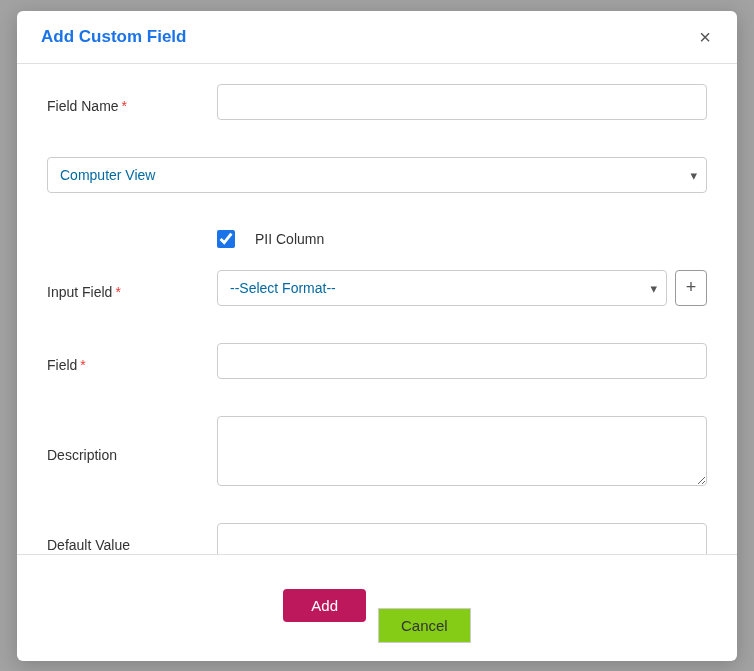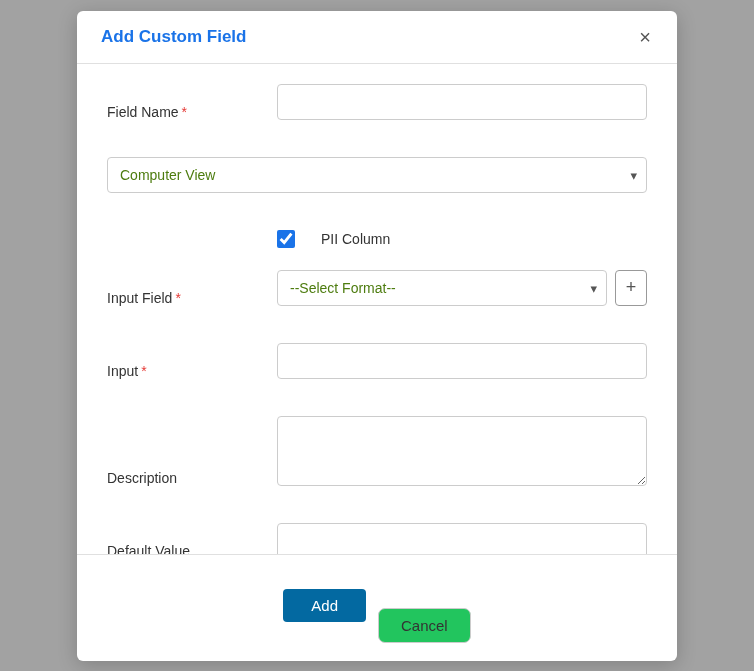"Add Custom Field" .modal { width: 600px -> 720px }
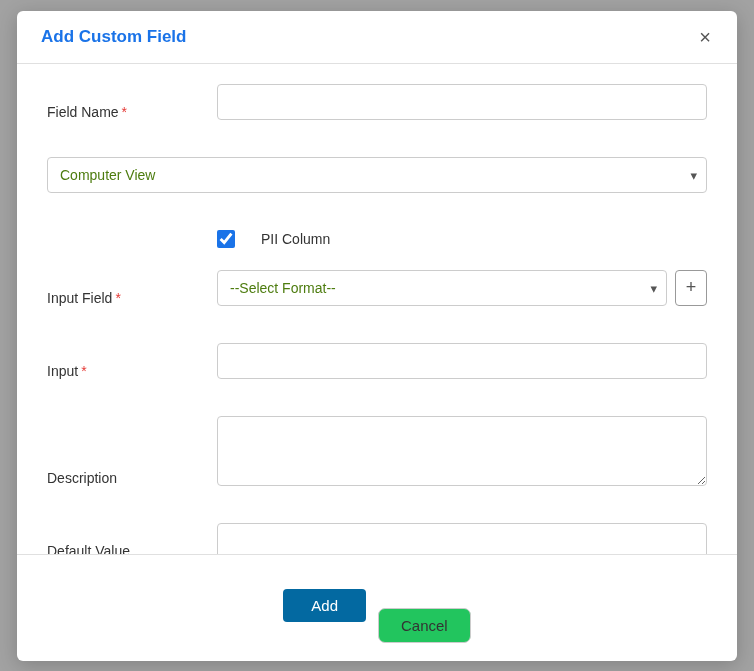"Field Name *" .form-row { align-items: flex-end -> center }
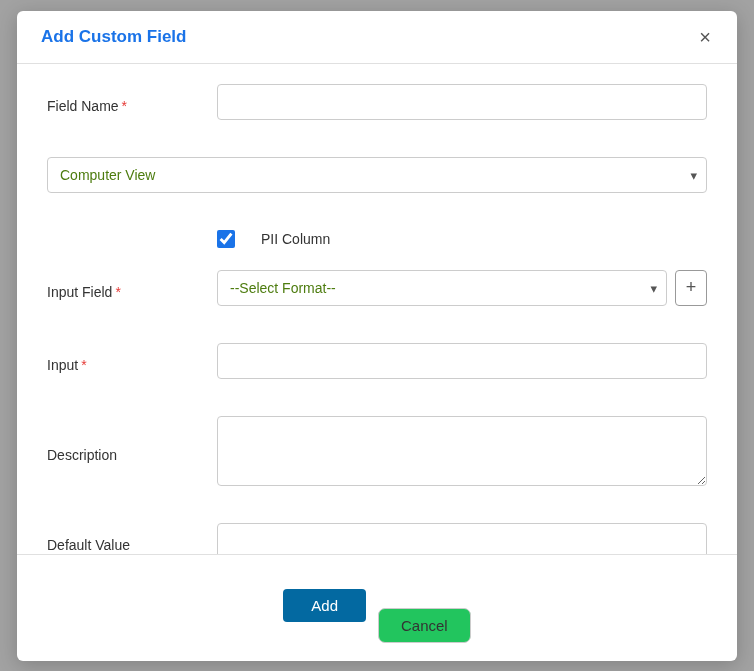"Computer View" .select-display { color: #4d7c0f -> #0369a1 }
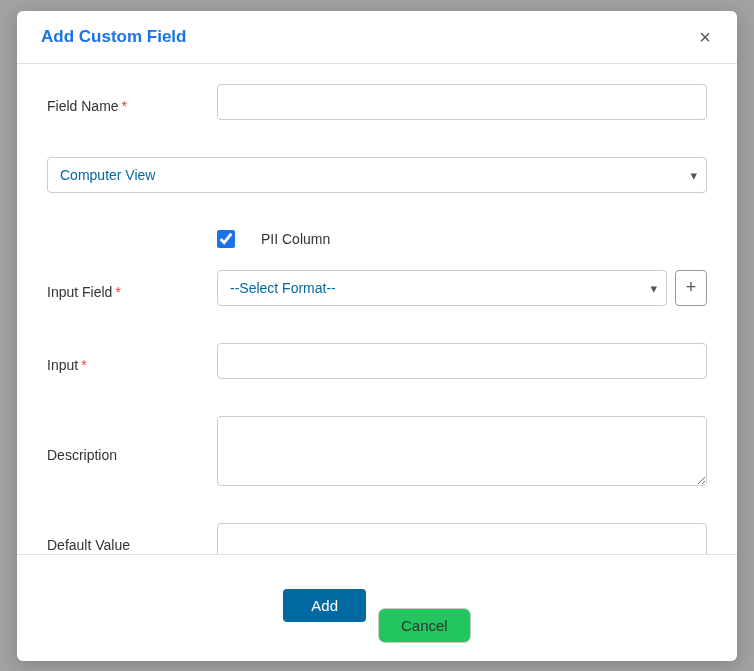"PII Column" .checkbox-row { gap: 26px -> 20px }
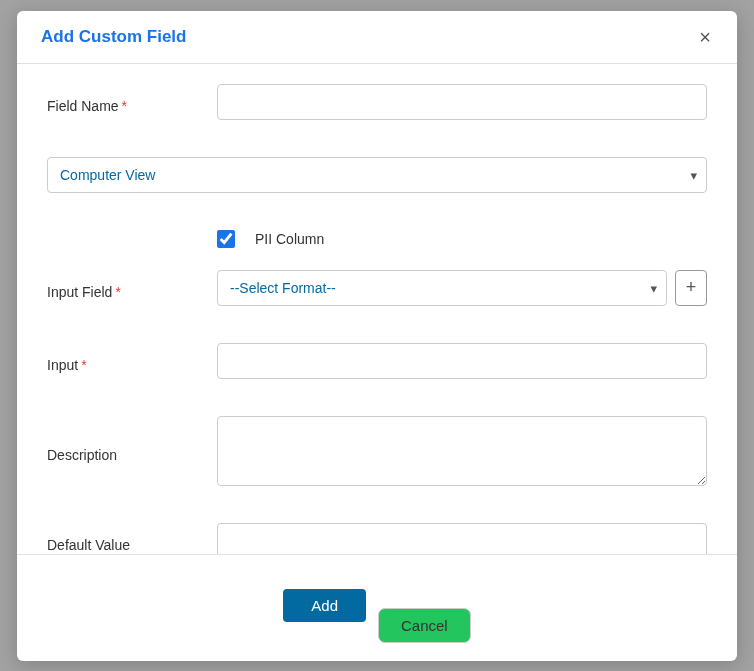"Input" span { text: Input -> Field }
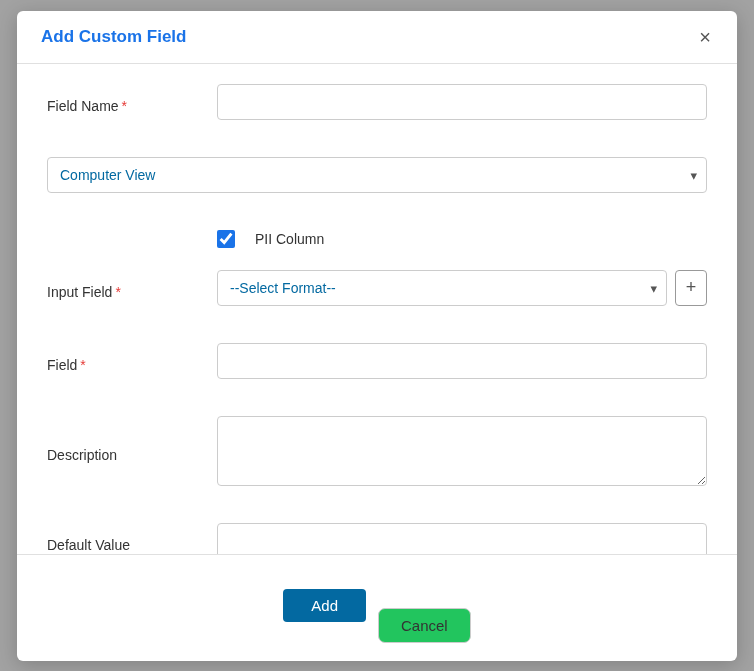"Add" .btn-add { background: #0369a1 -> #be185d }
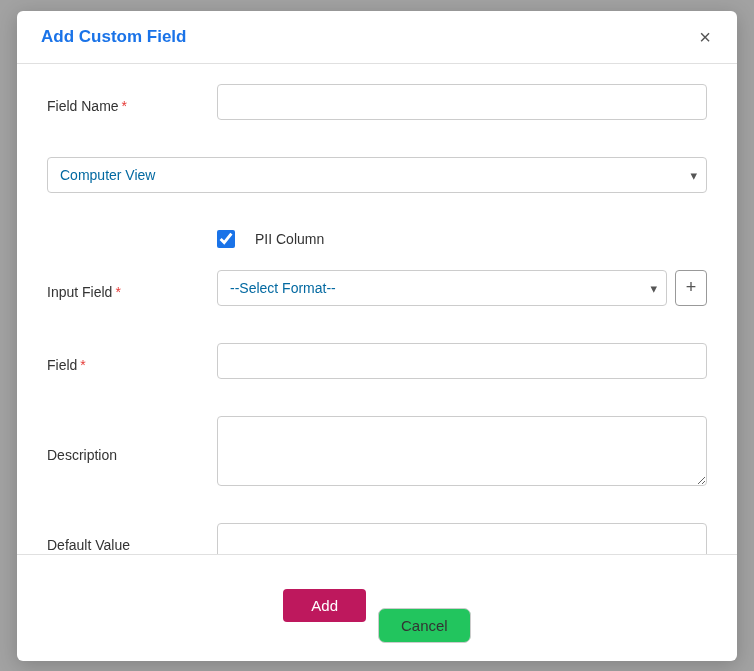"Cancel" .btn-cancel { background: #22c55e -> #84cc16; border-radius: 7px -> 0 }
